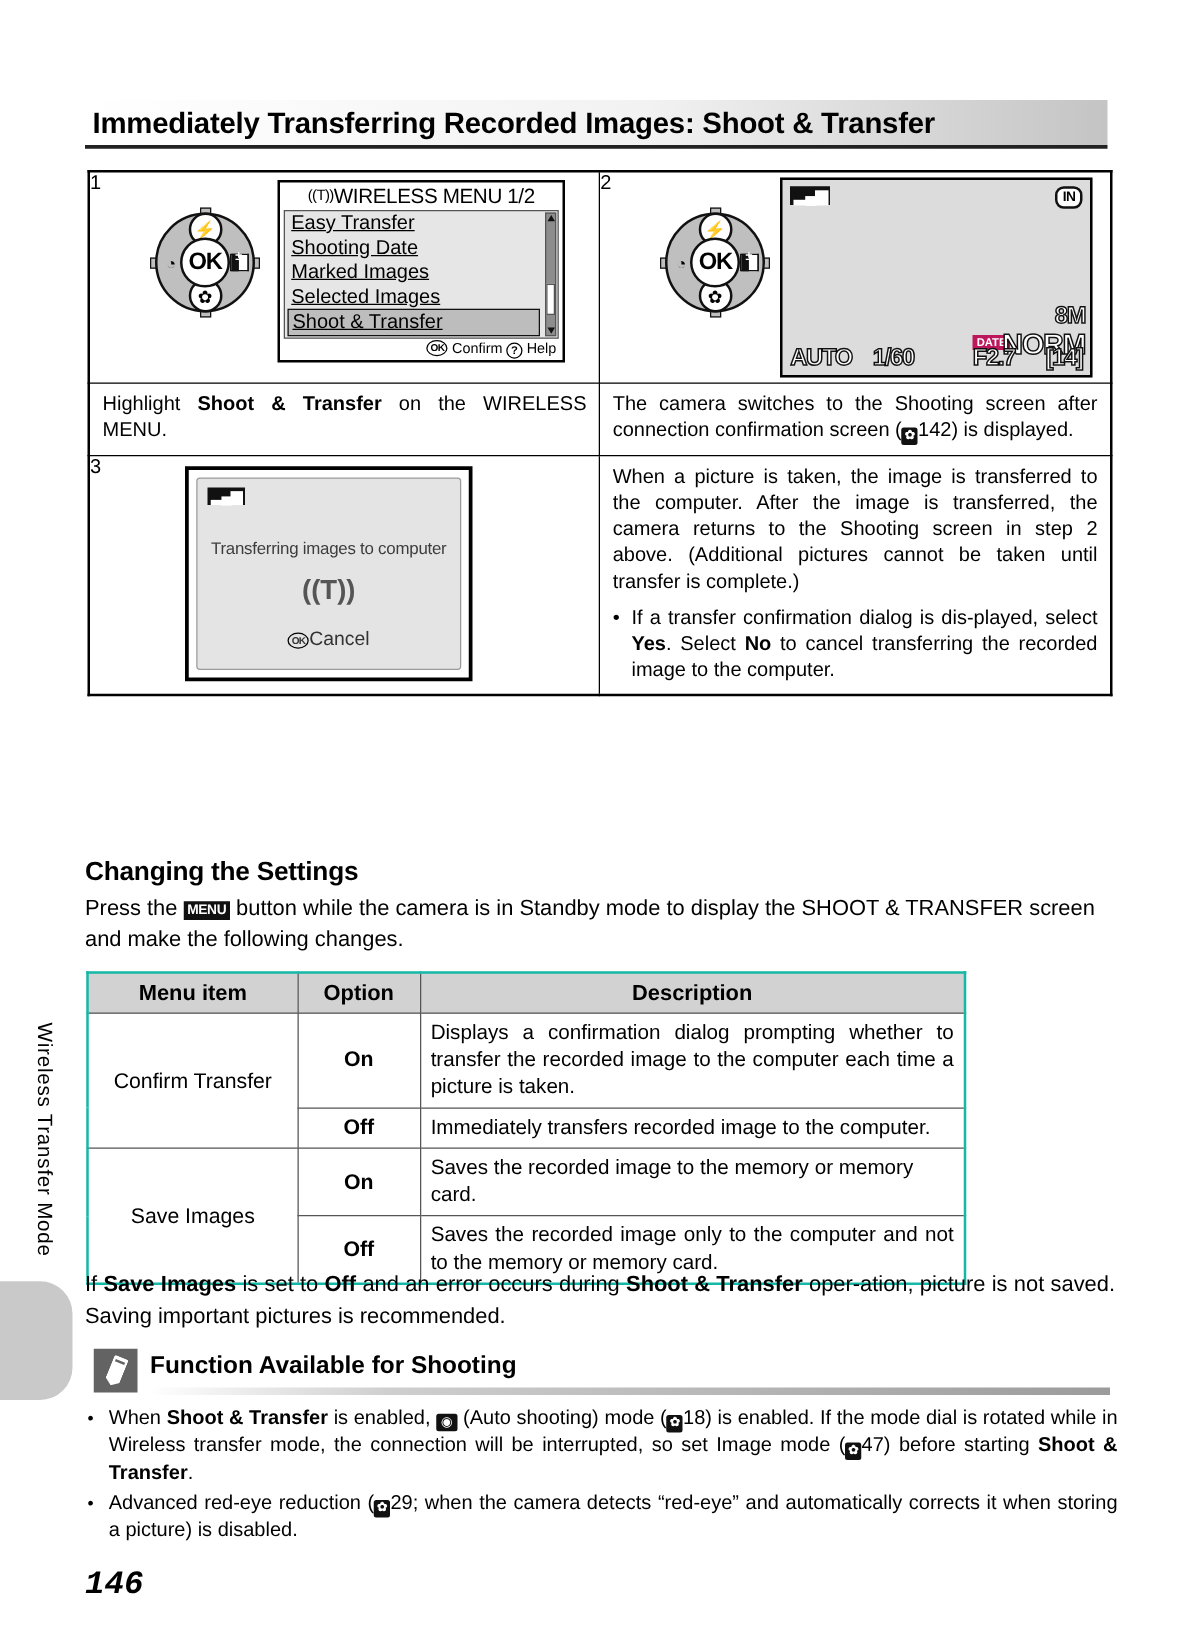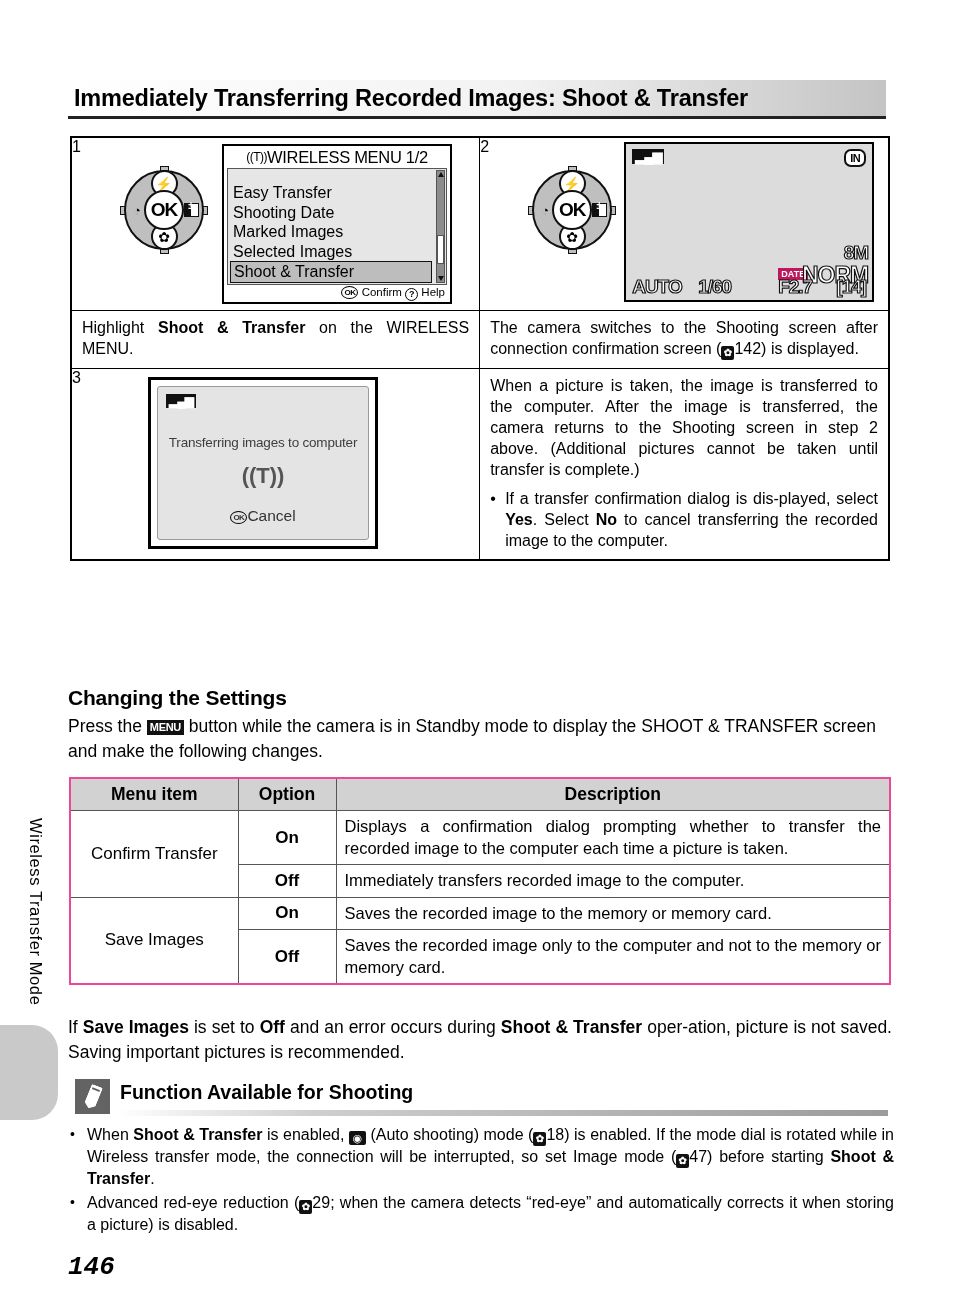"Easy Transfer" .lcd1 .listbox { padding: 14px 14px 1px 2px -> 0 14px 1px 2px; text-decoration: none -> underline }
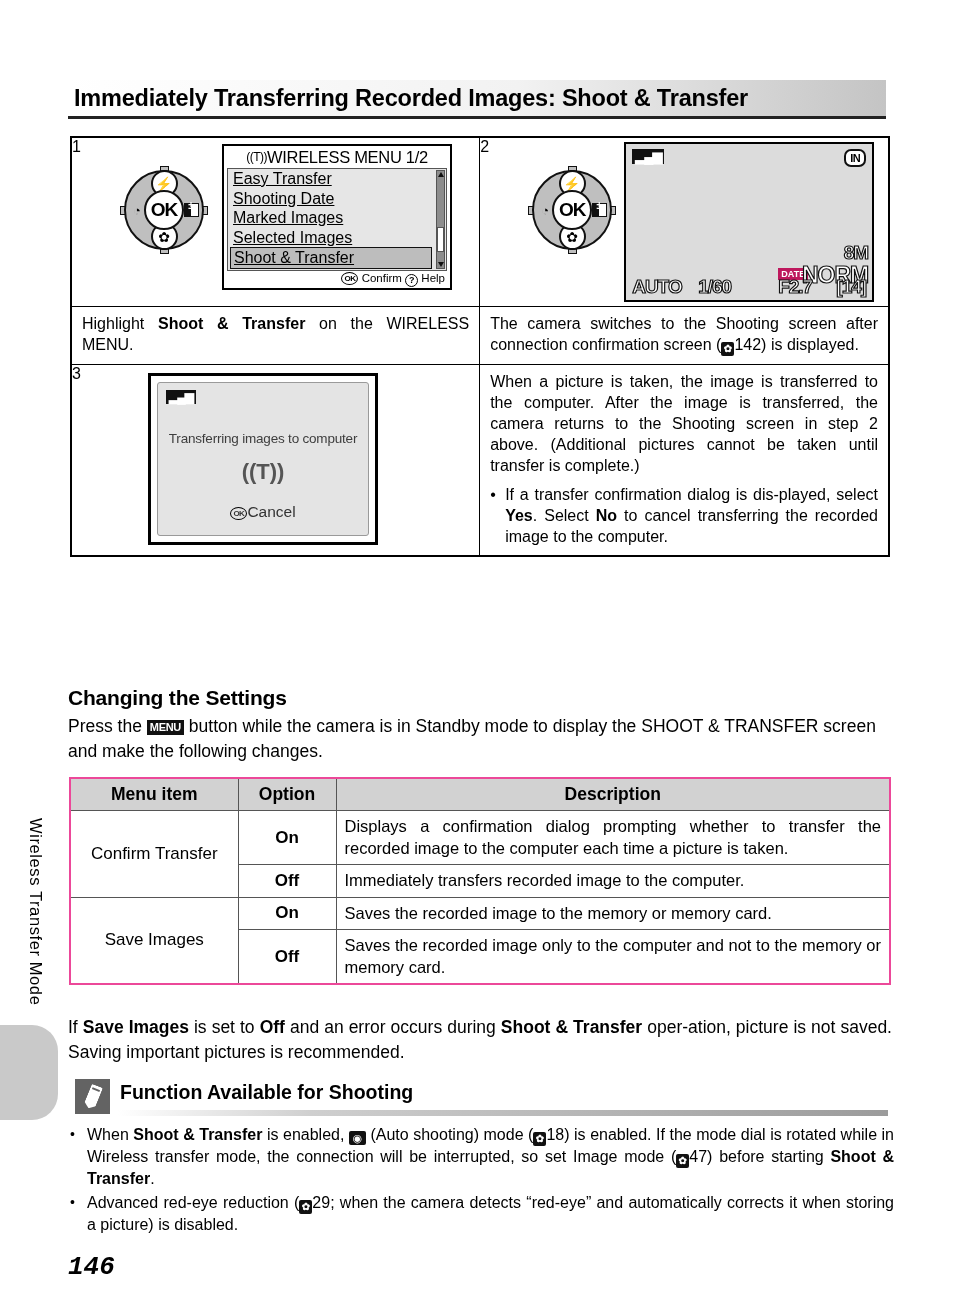"Menu item" .tbl { border: 2px solid #ec4899 -> 2px solid #14b8a6; width: 822px -> 704px }
